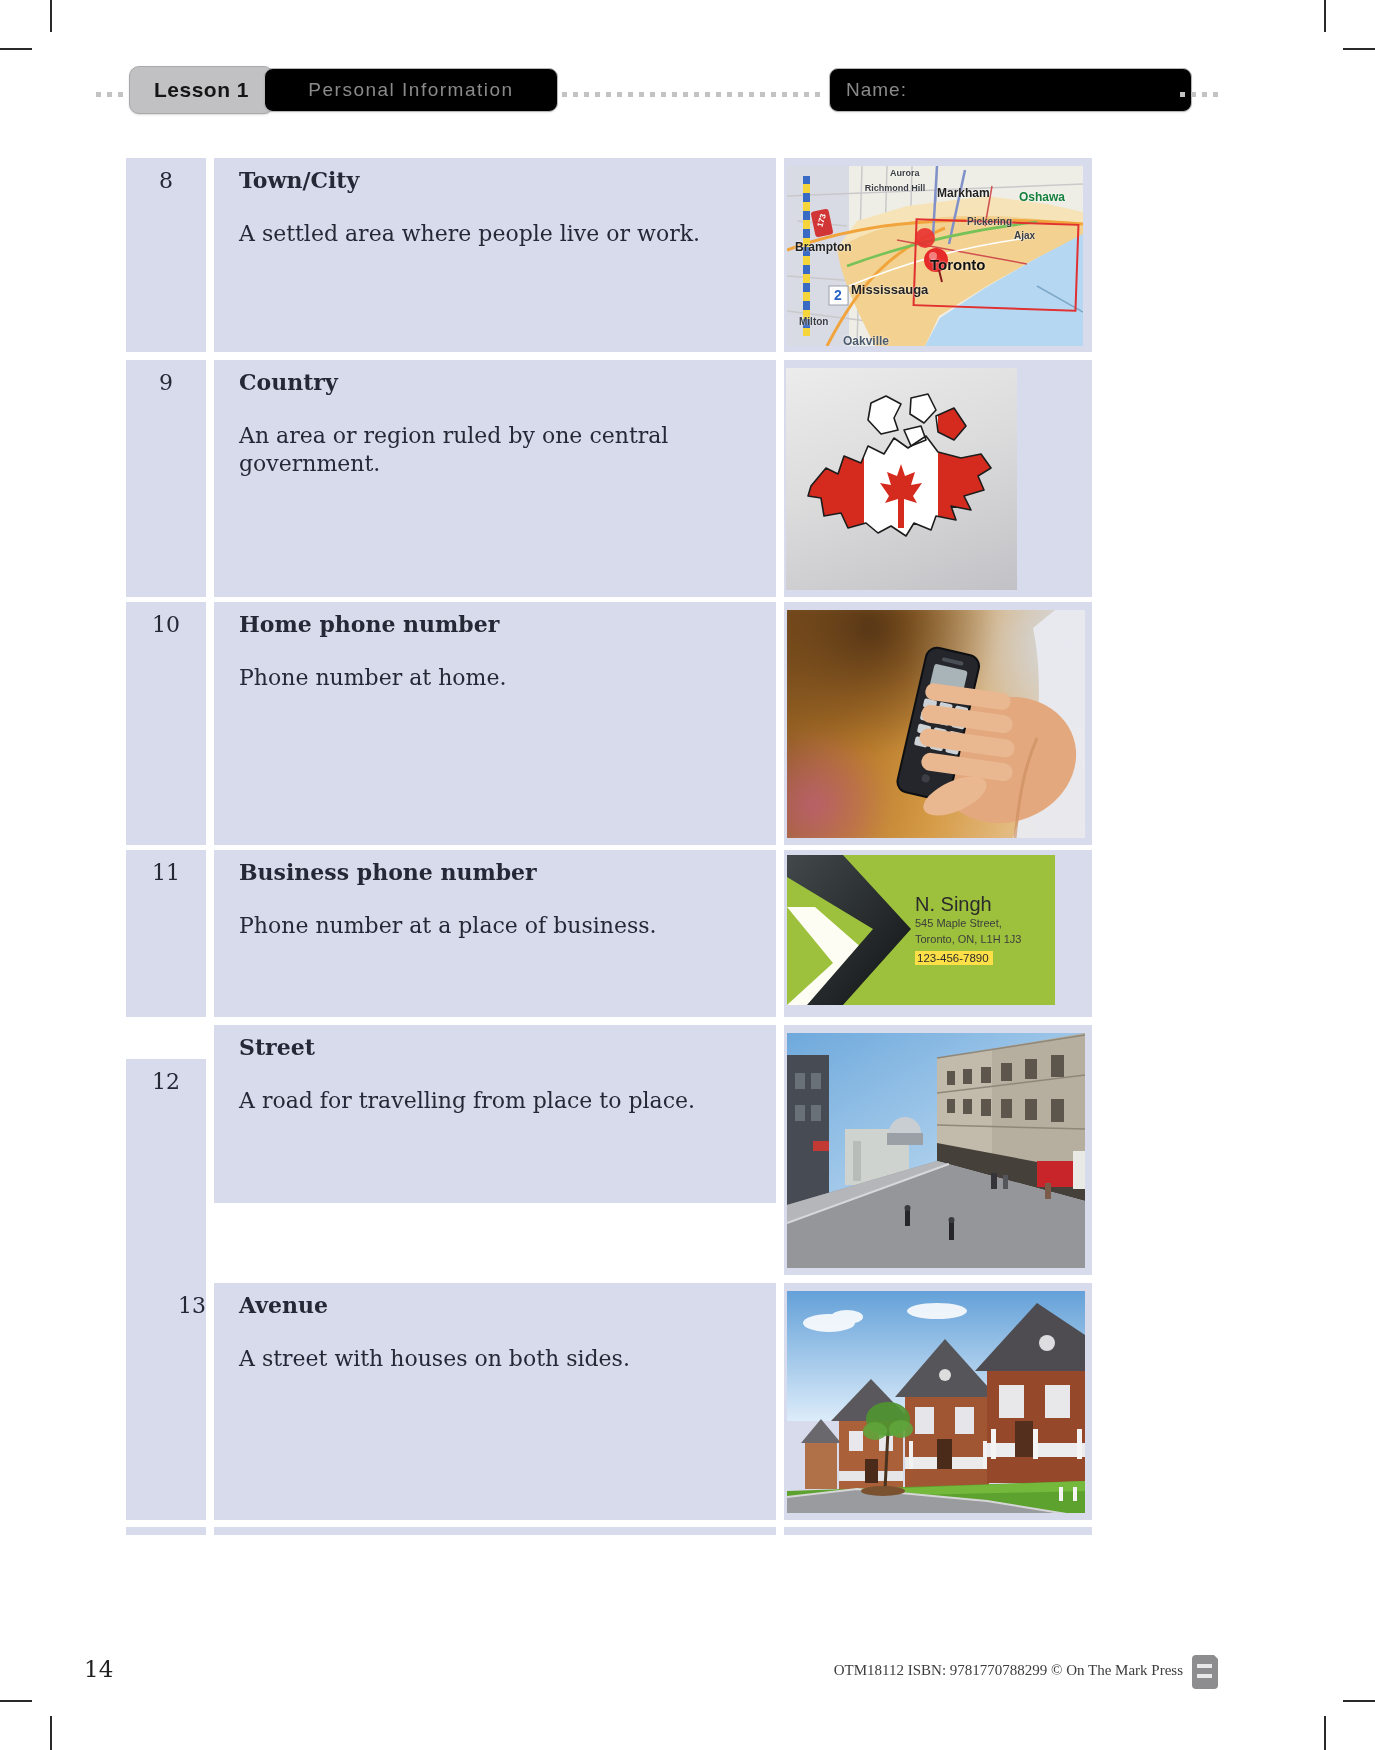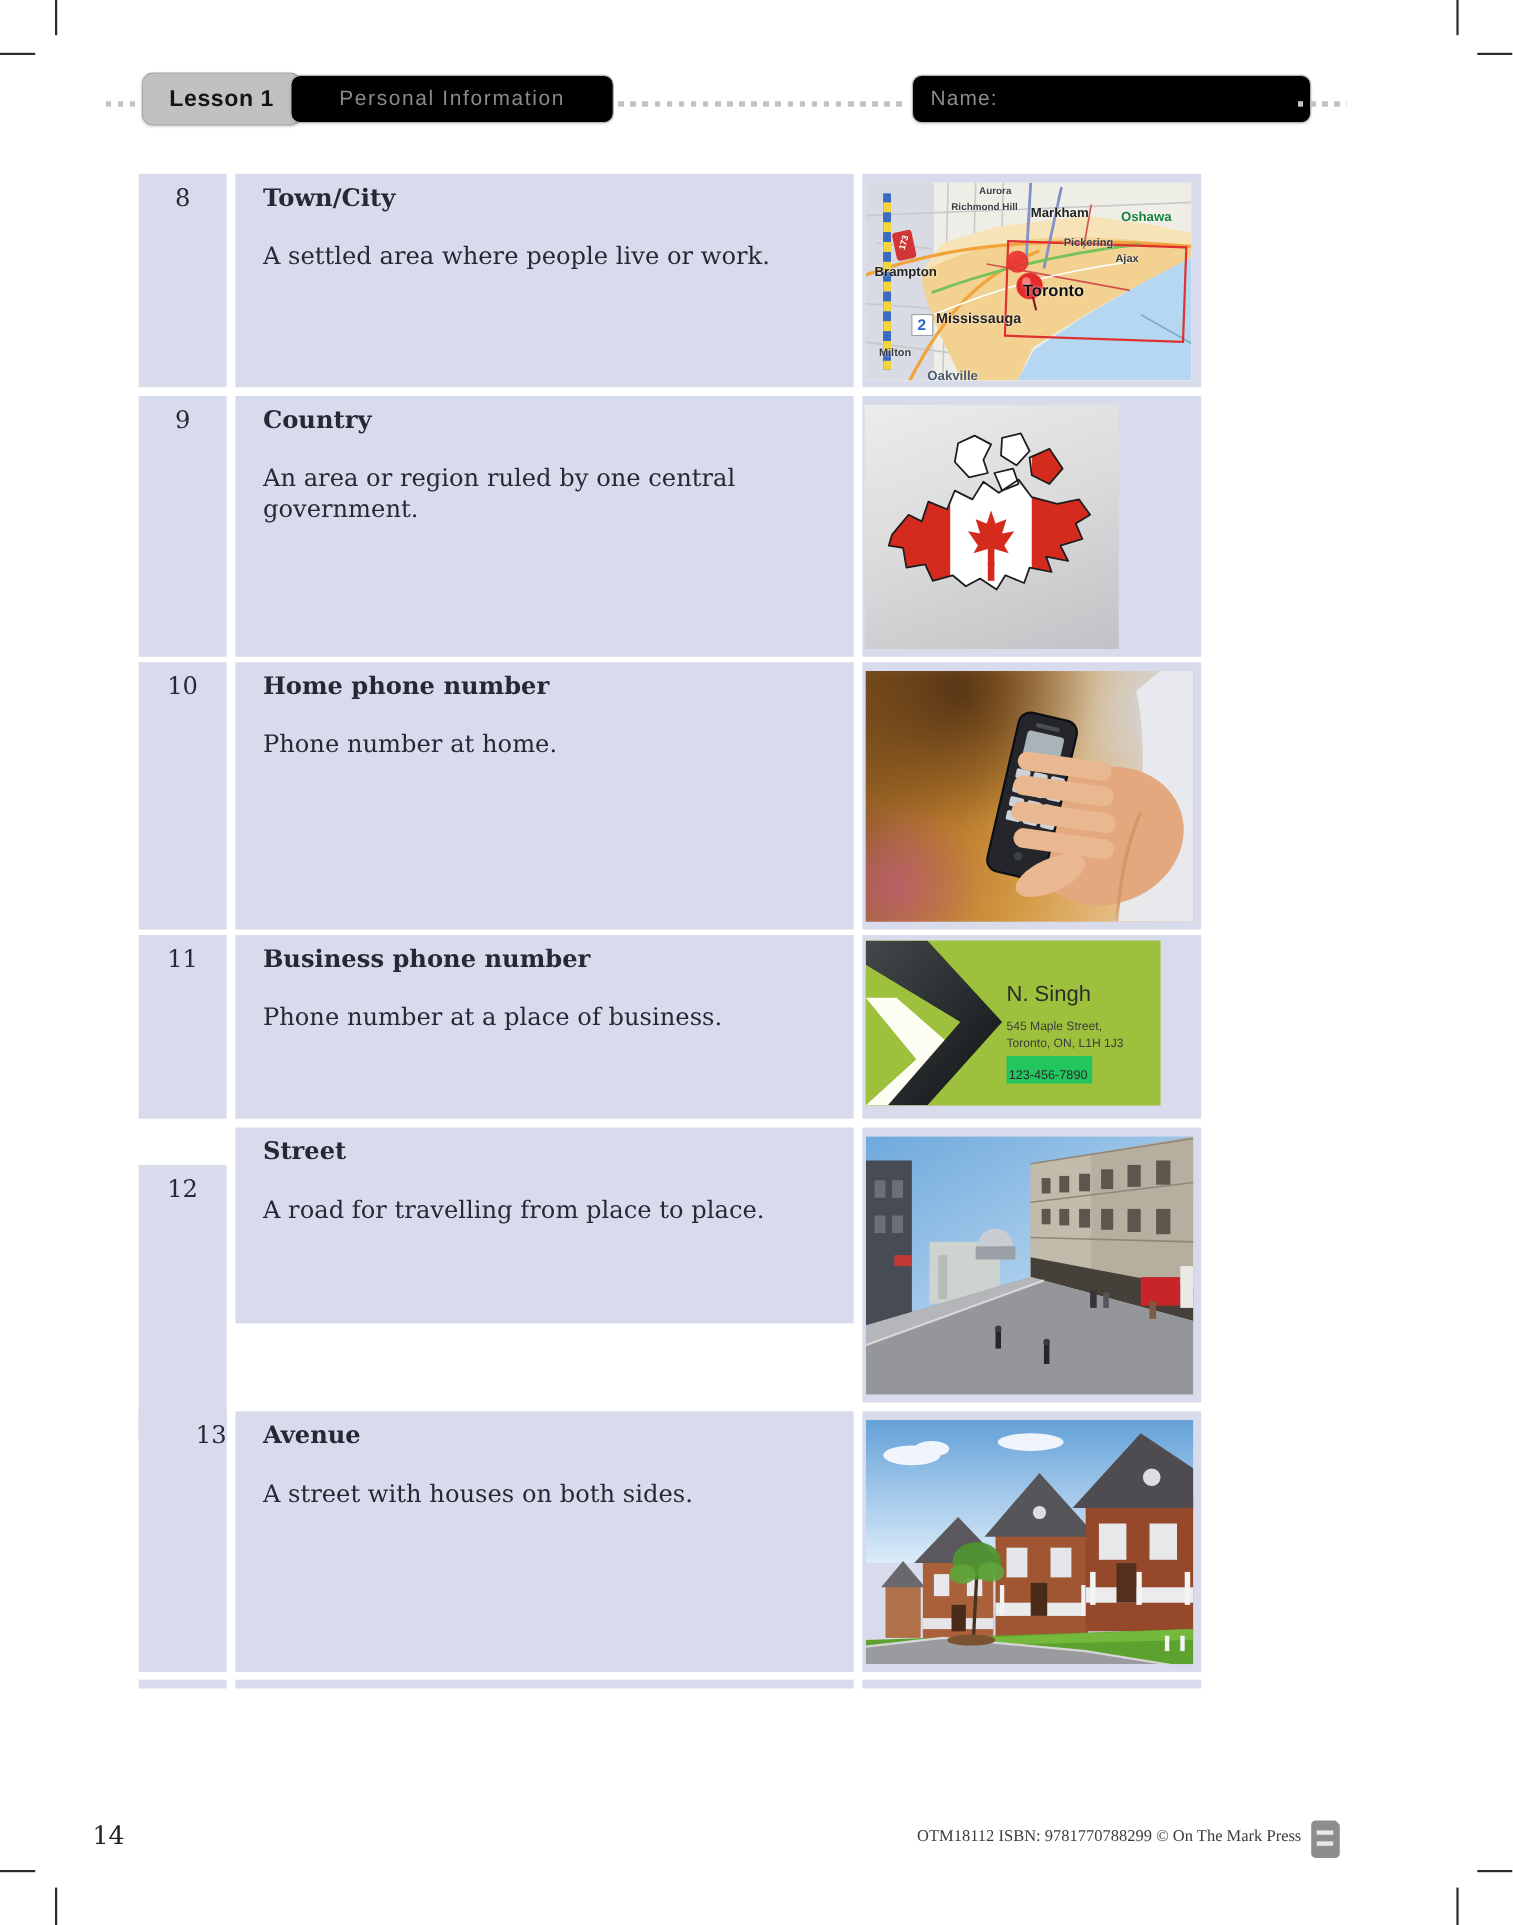"N. Singh" .card-name { margin-bottom: 10px -> none }
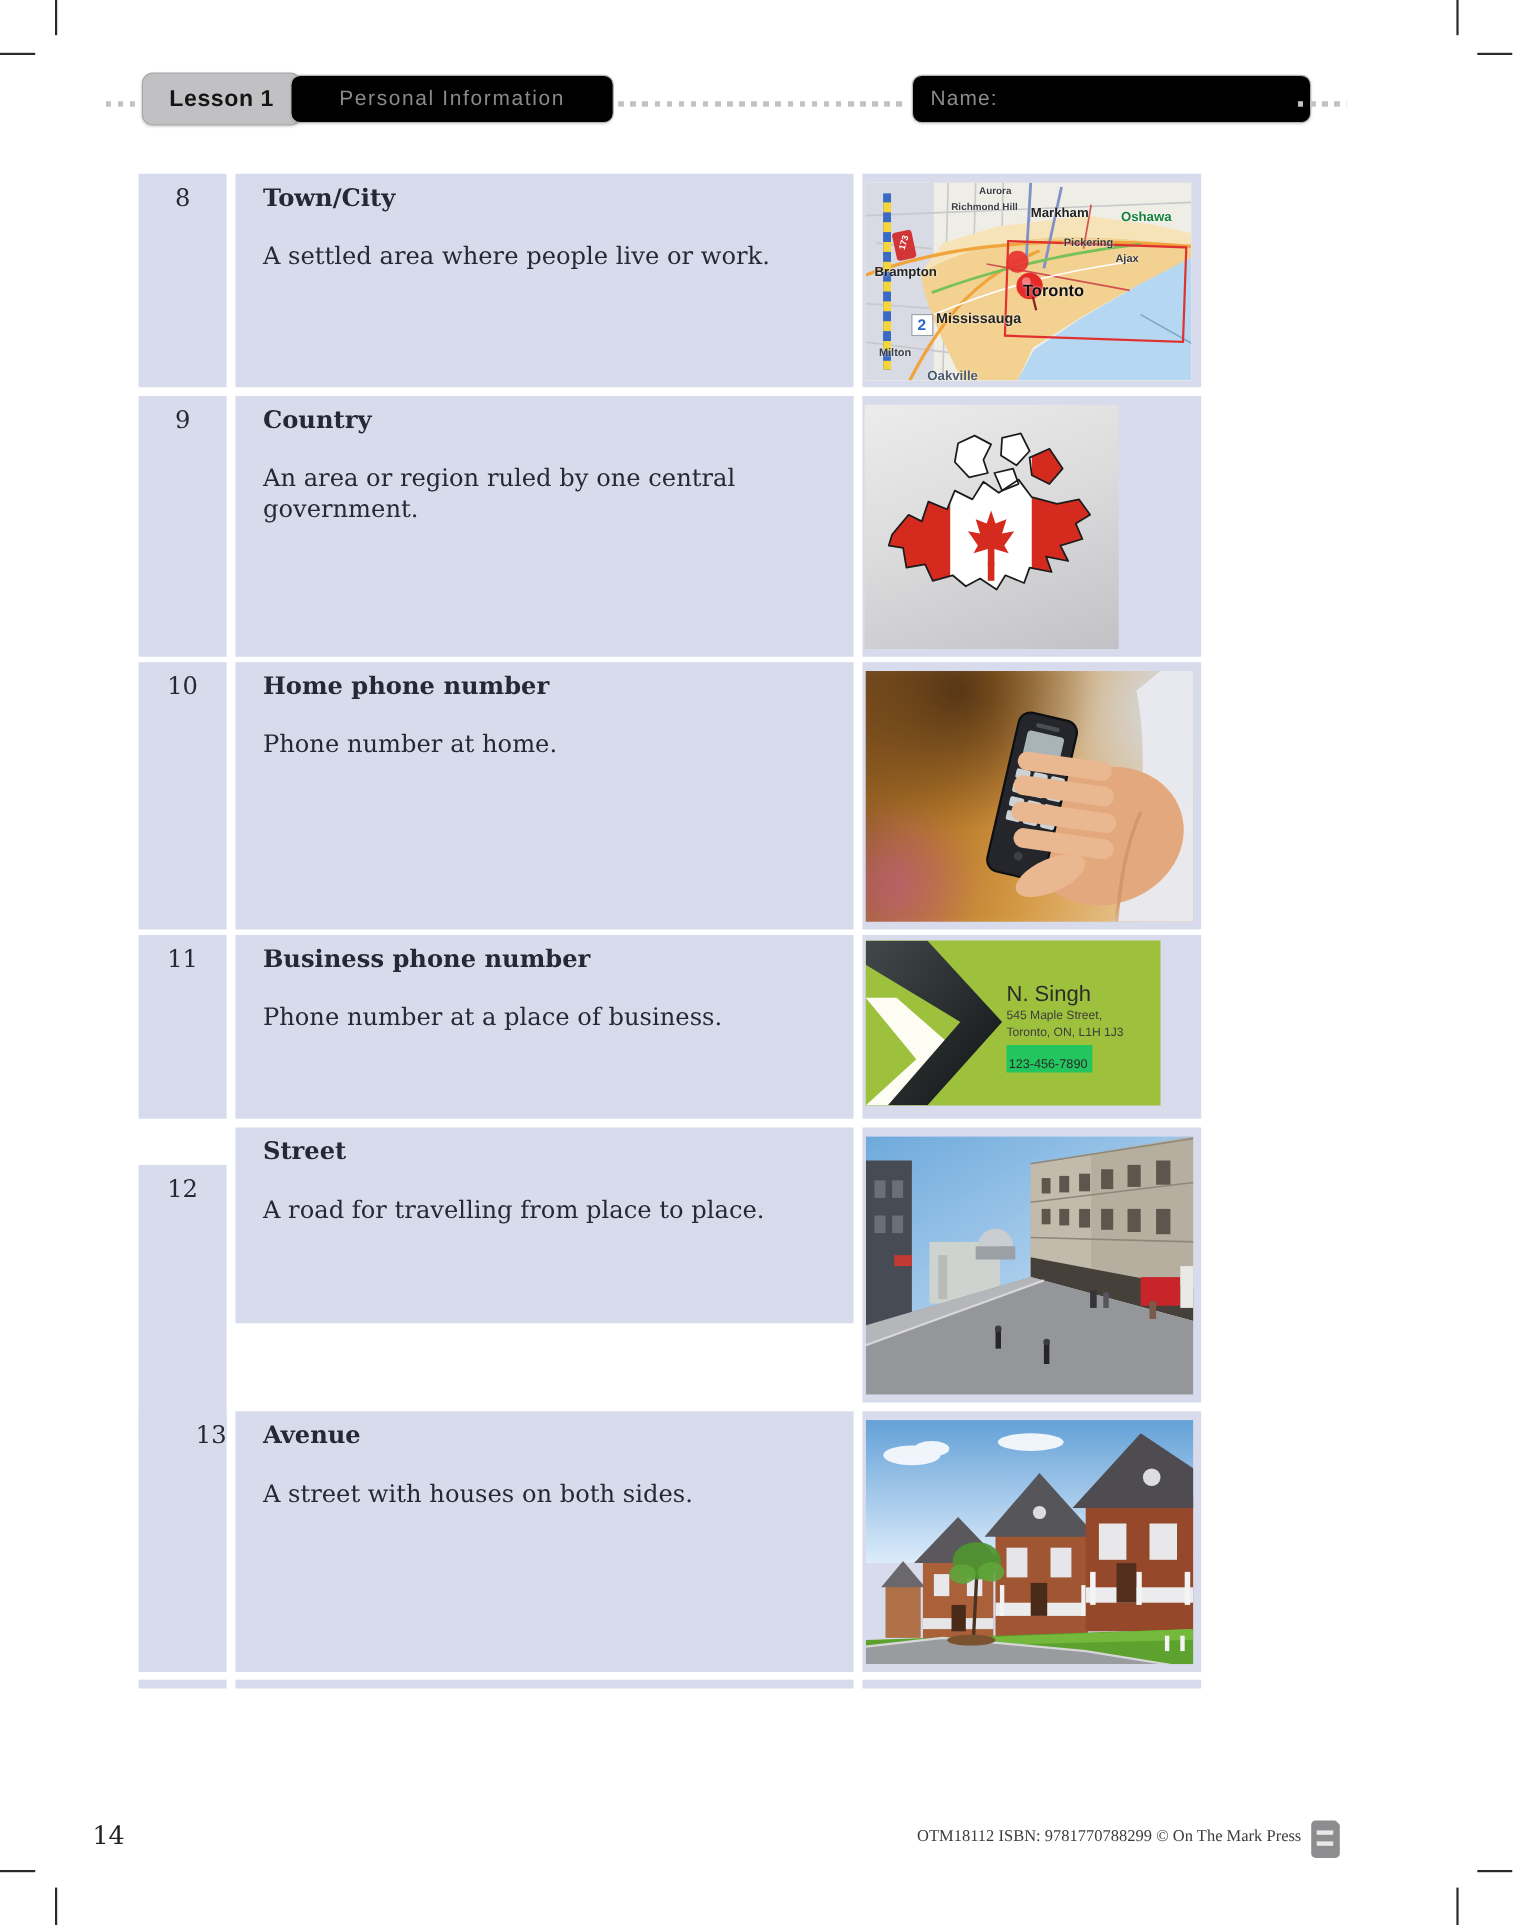"123-456-7890" .card-phone { background: #22c55e -> #fde047; padding: 12px 4px 1px 2px -> 1px 4px 1px 2px }
